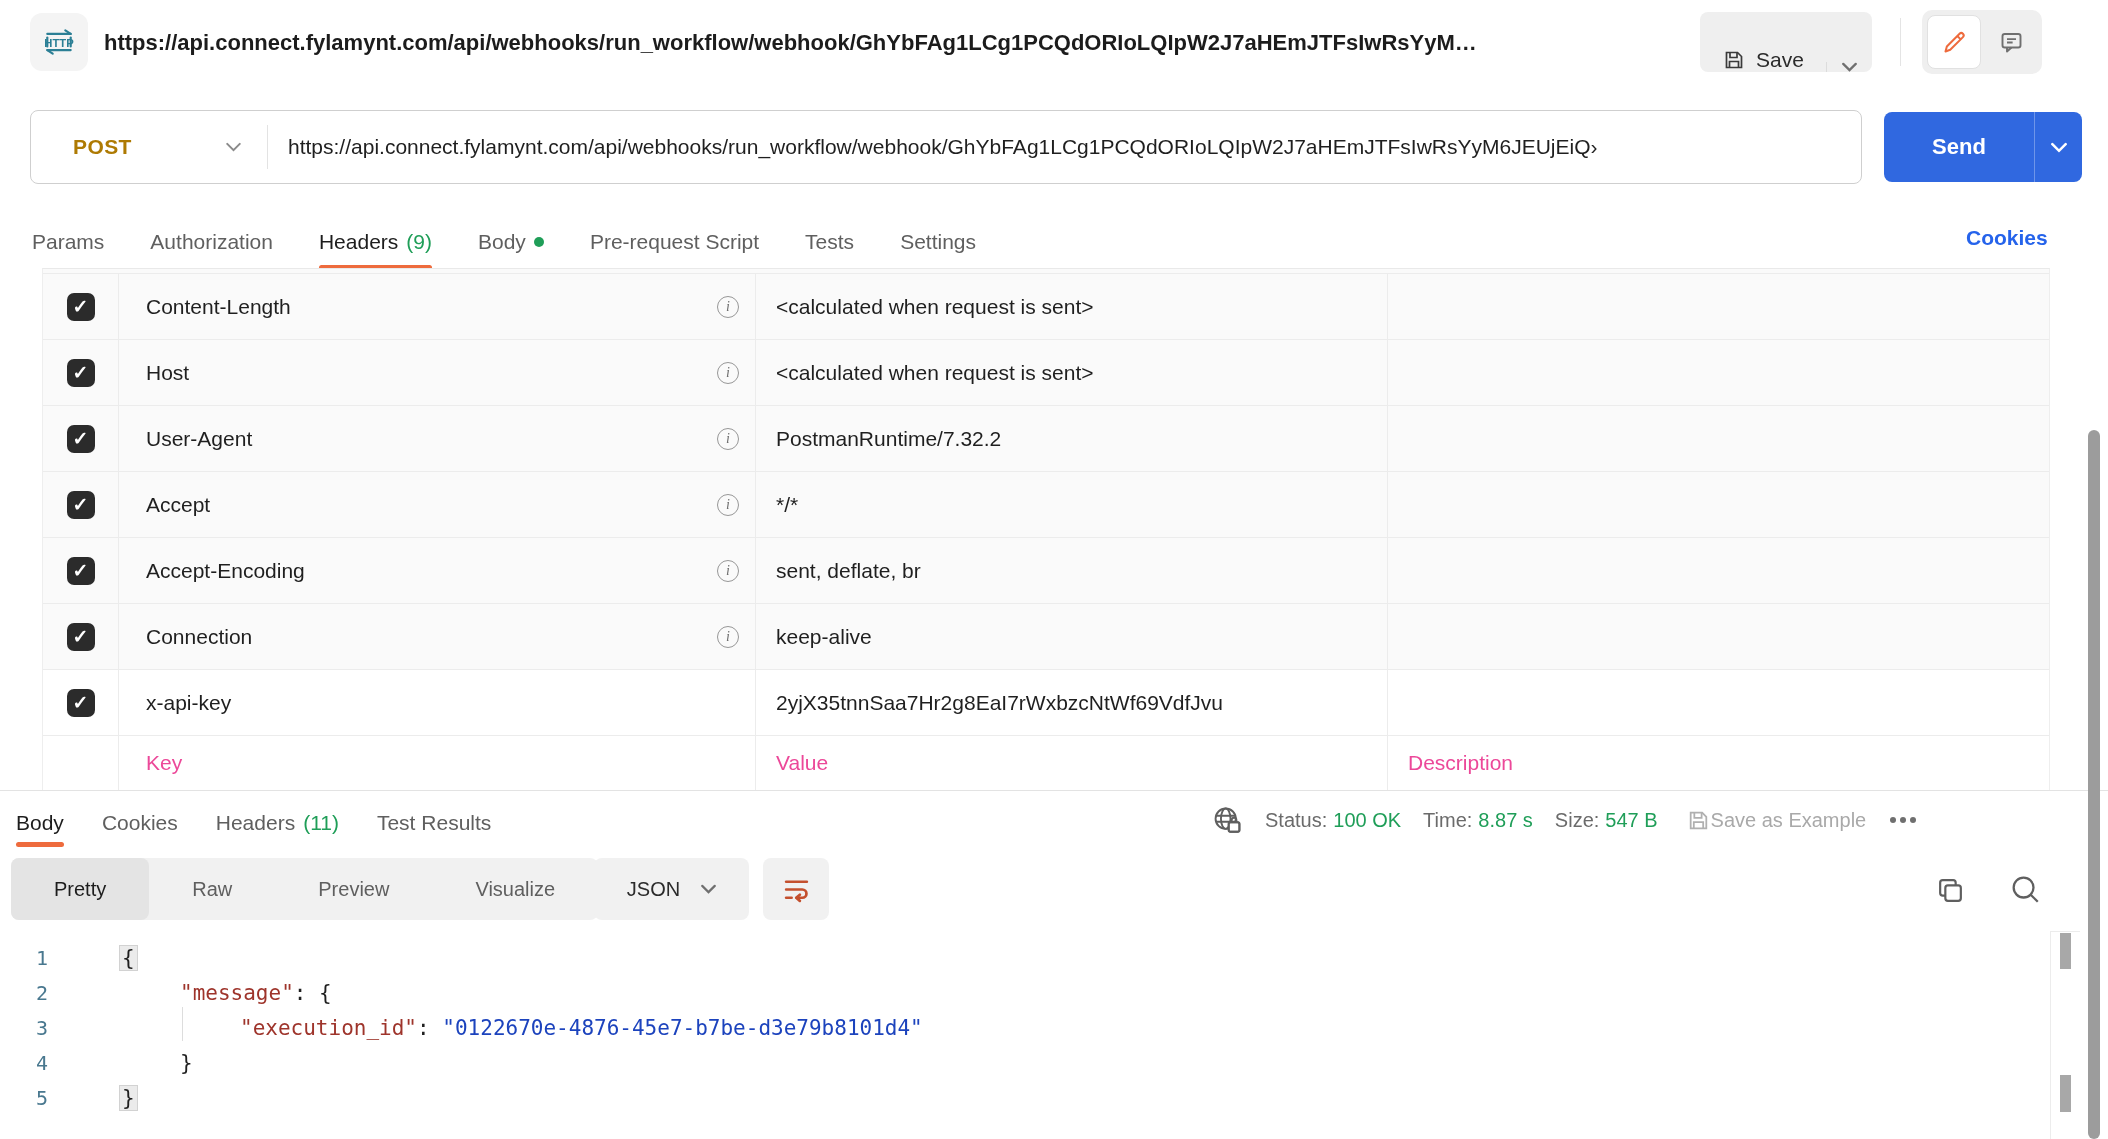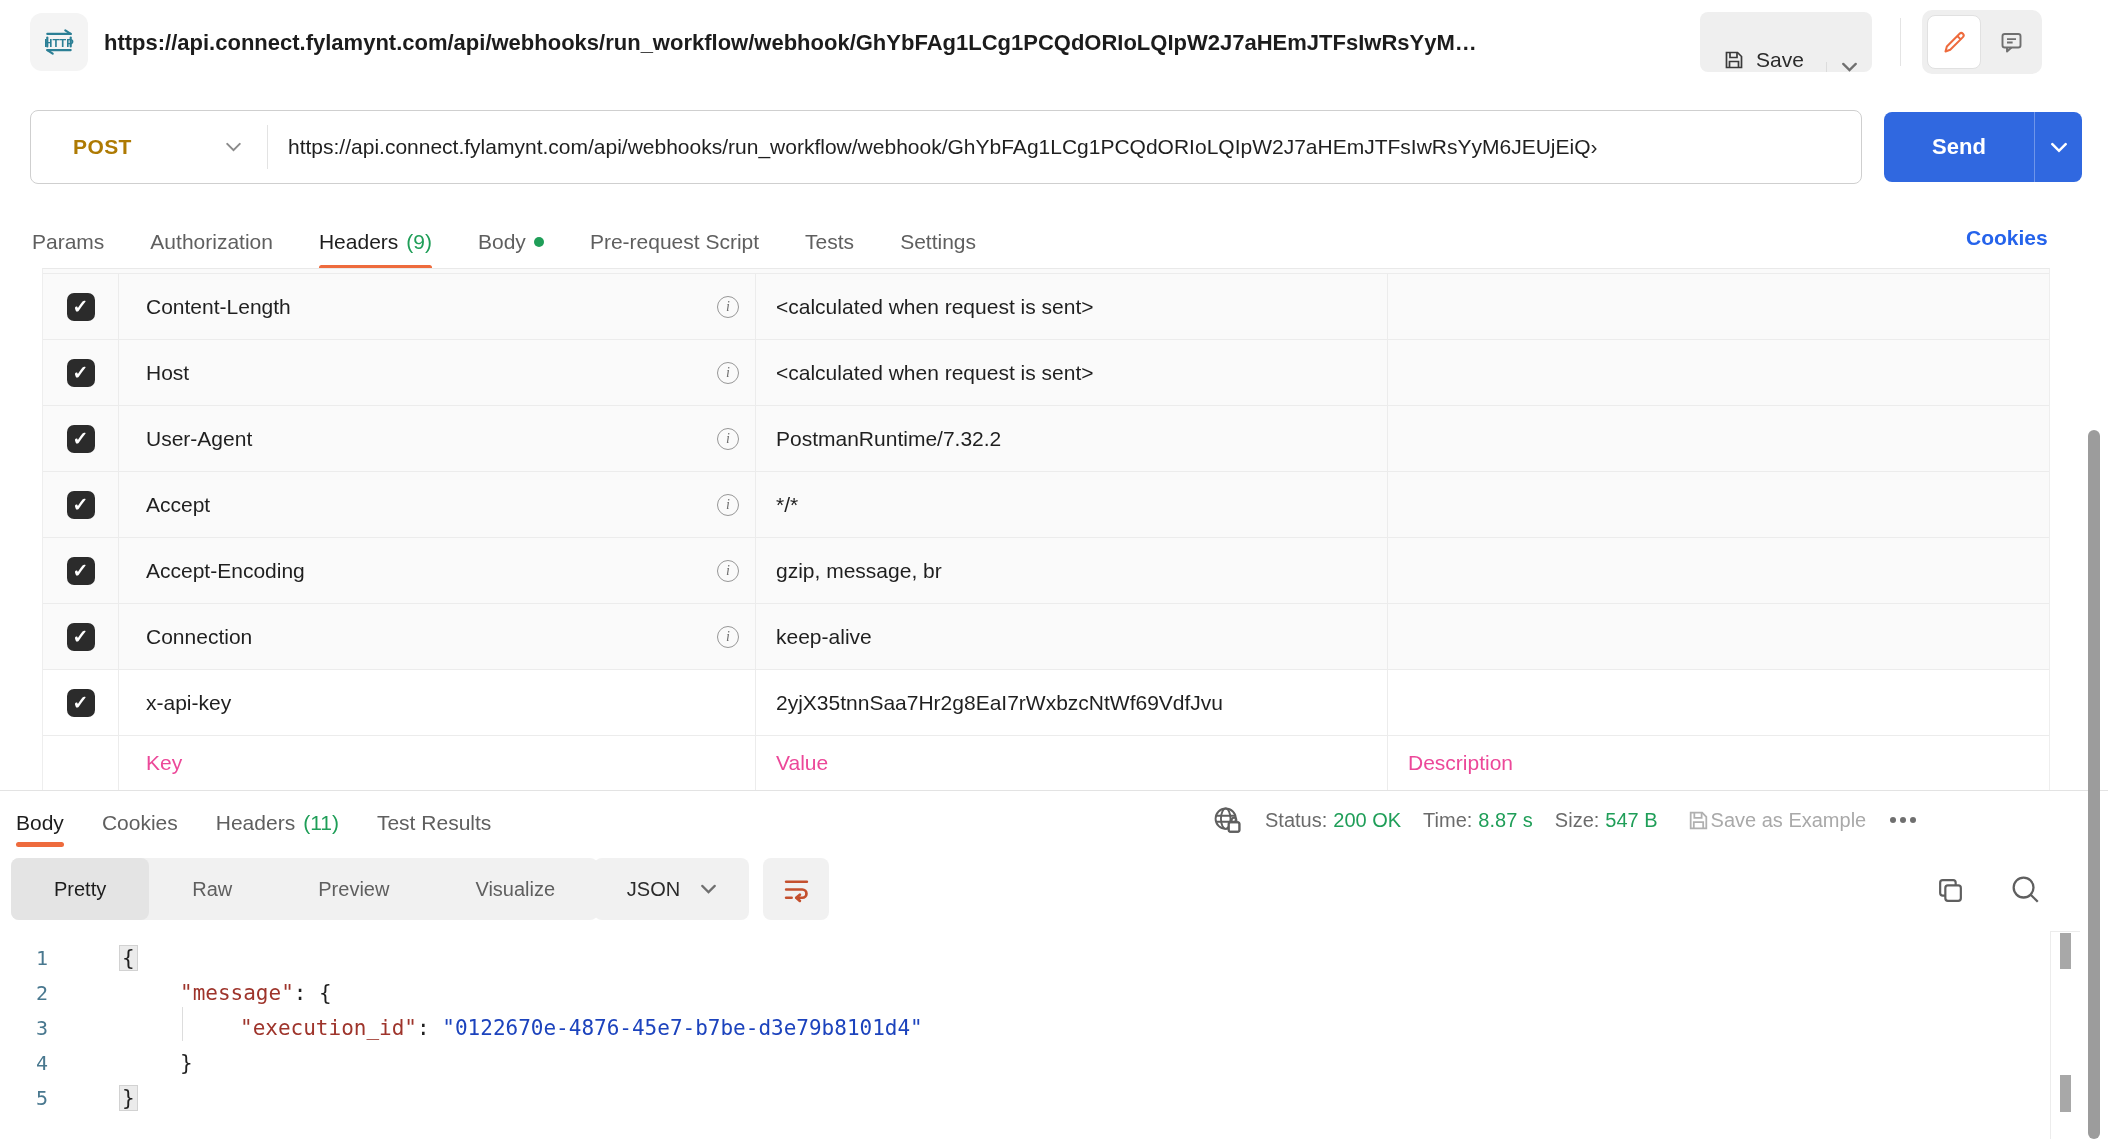"gzip, message, br" span.cell-text { text: gzip, message -> sent, deflate }
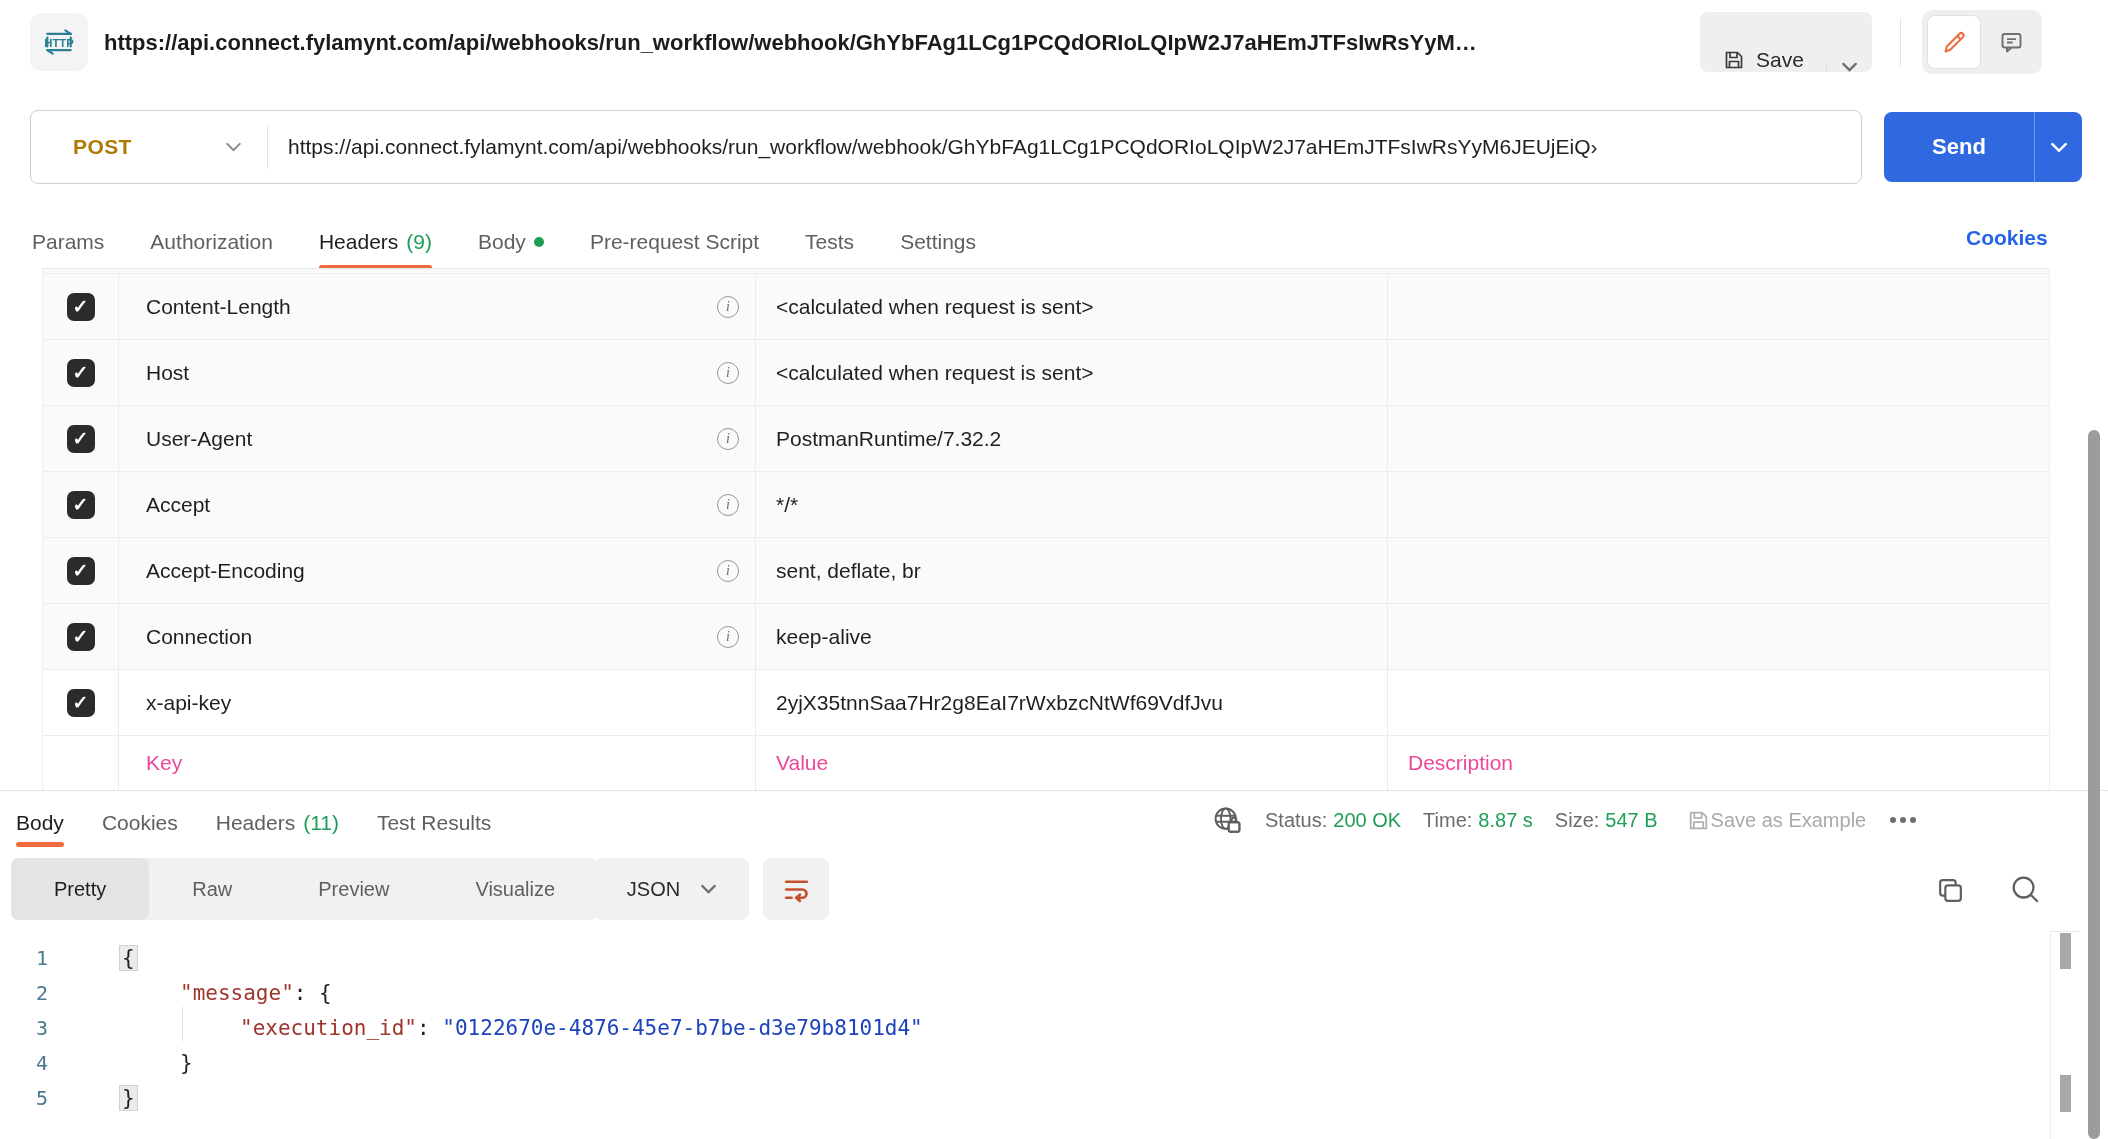"200 OK" span.m-green { text: 200 -> 100 }
